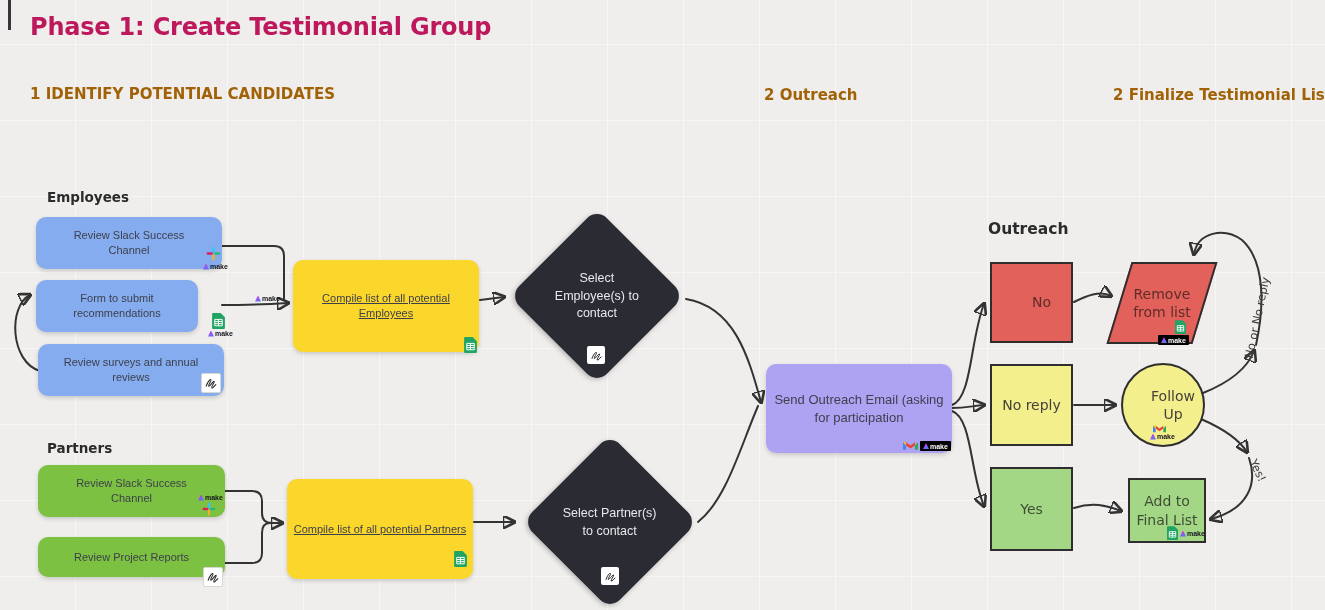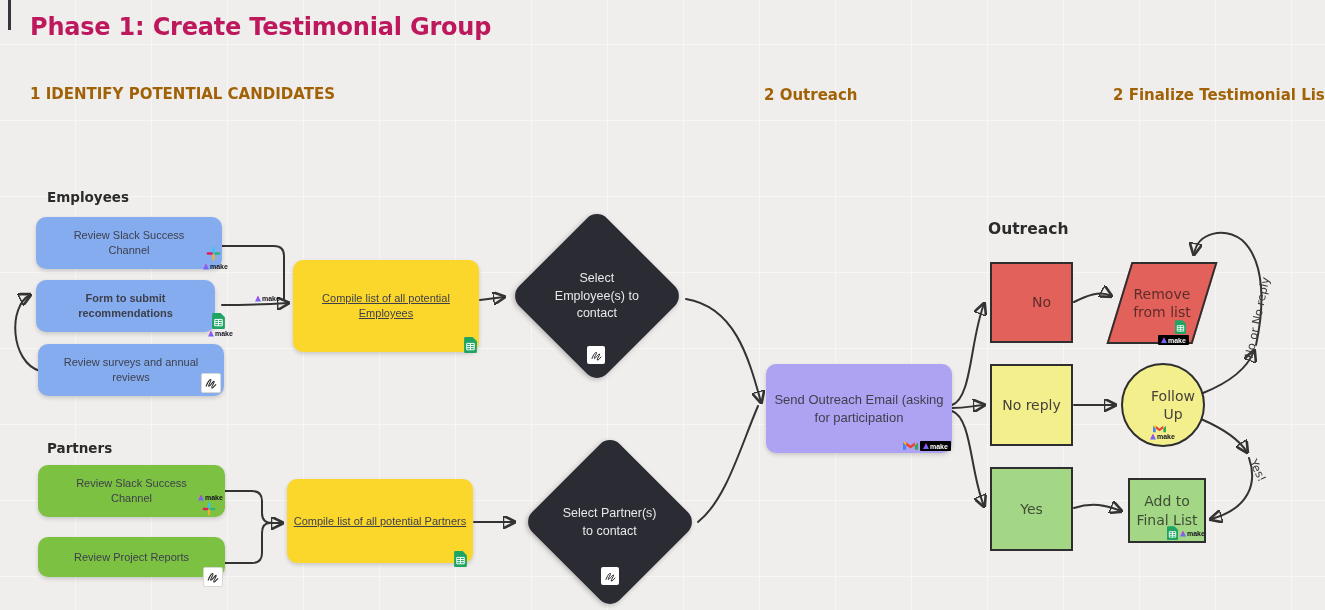"Form to submit recommendations" div.node { font-weight: bold -> none; width: 179px -> 162px }
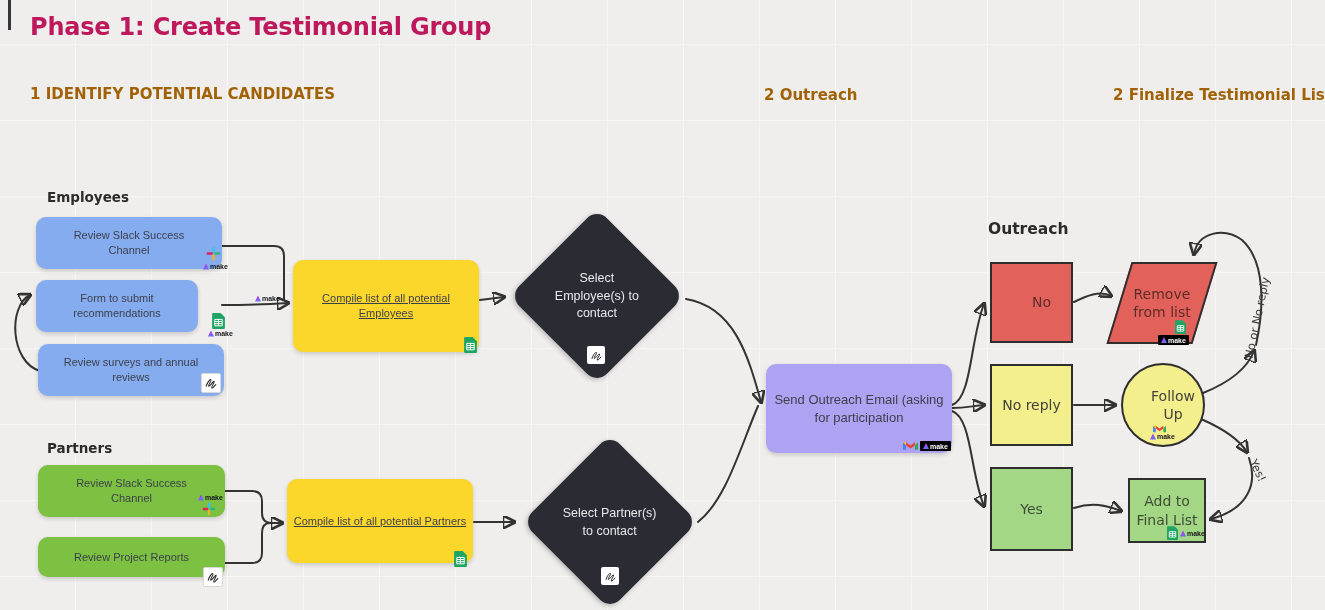"Compile list of all potential Partners" div.node { height: 84px -> 100px }
